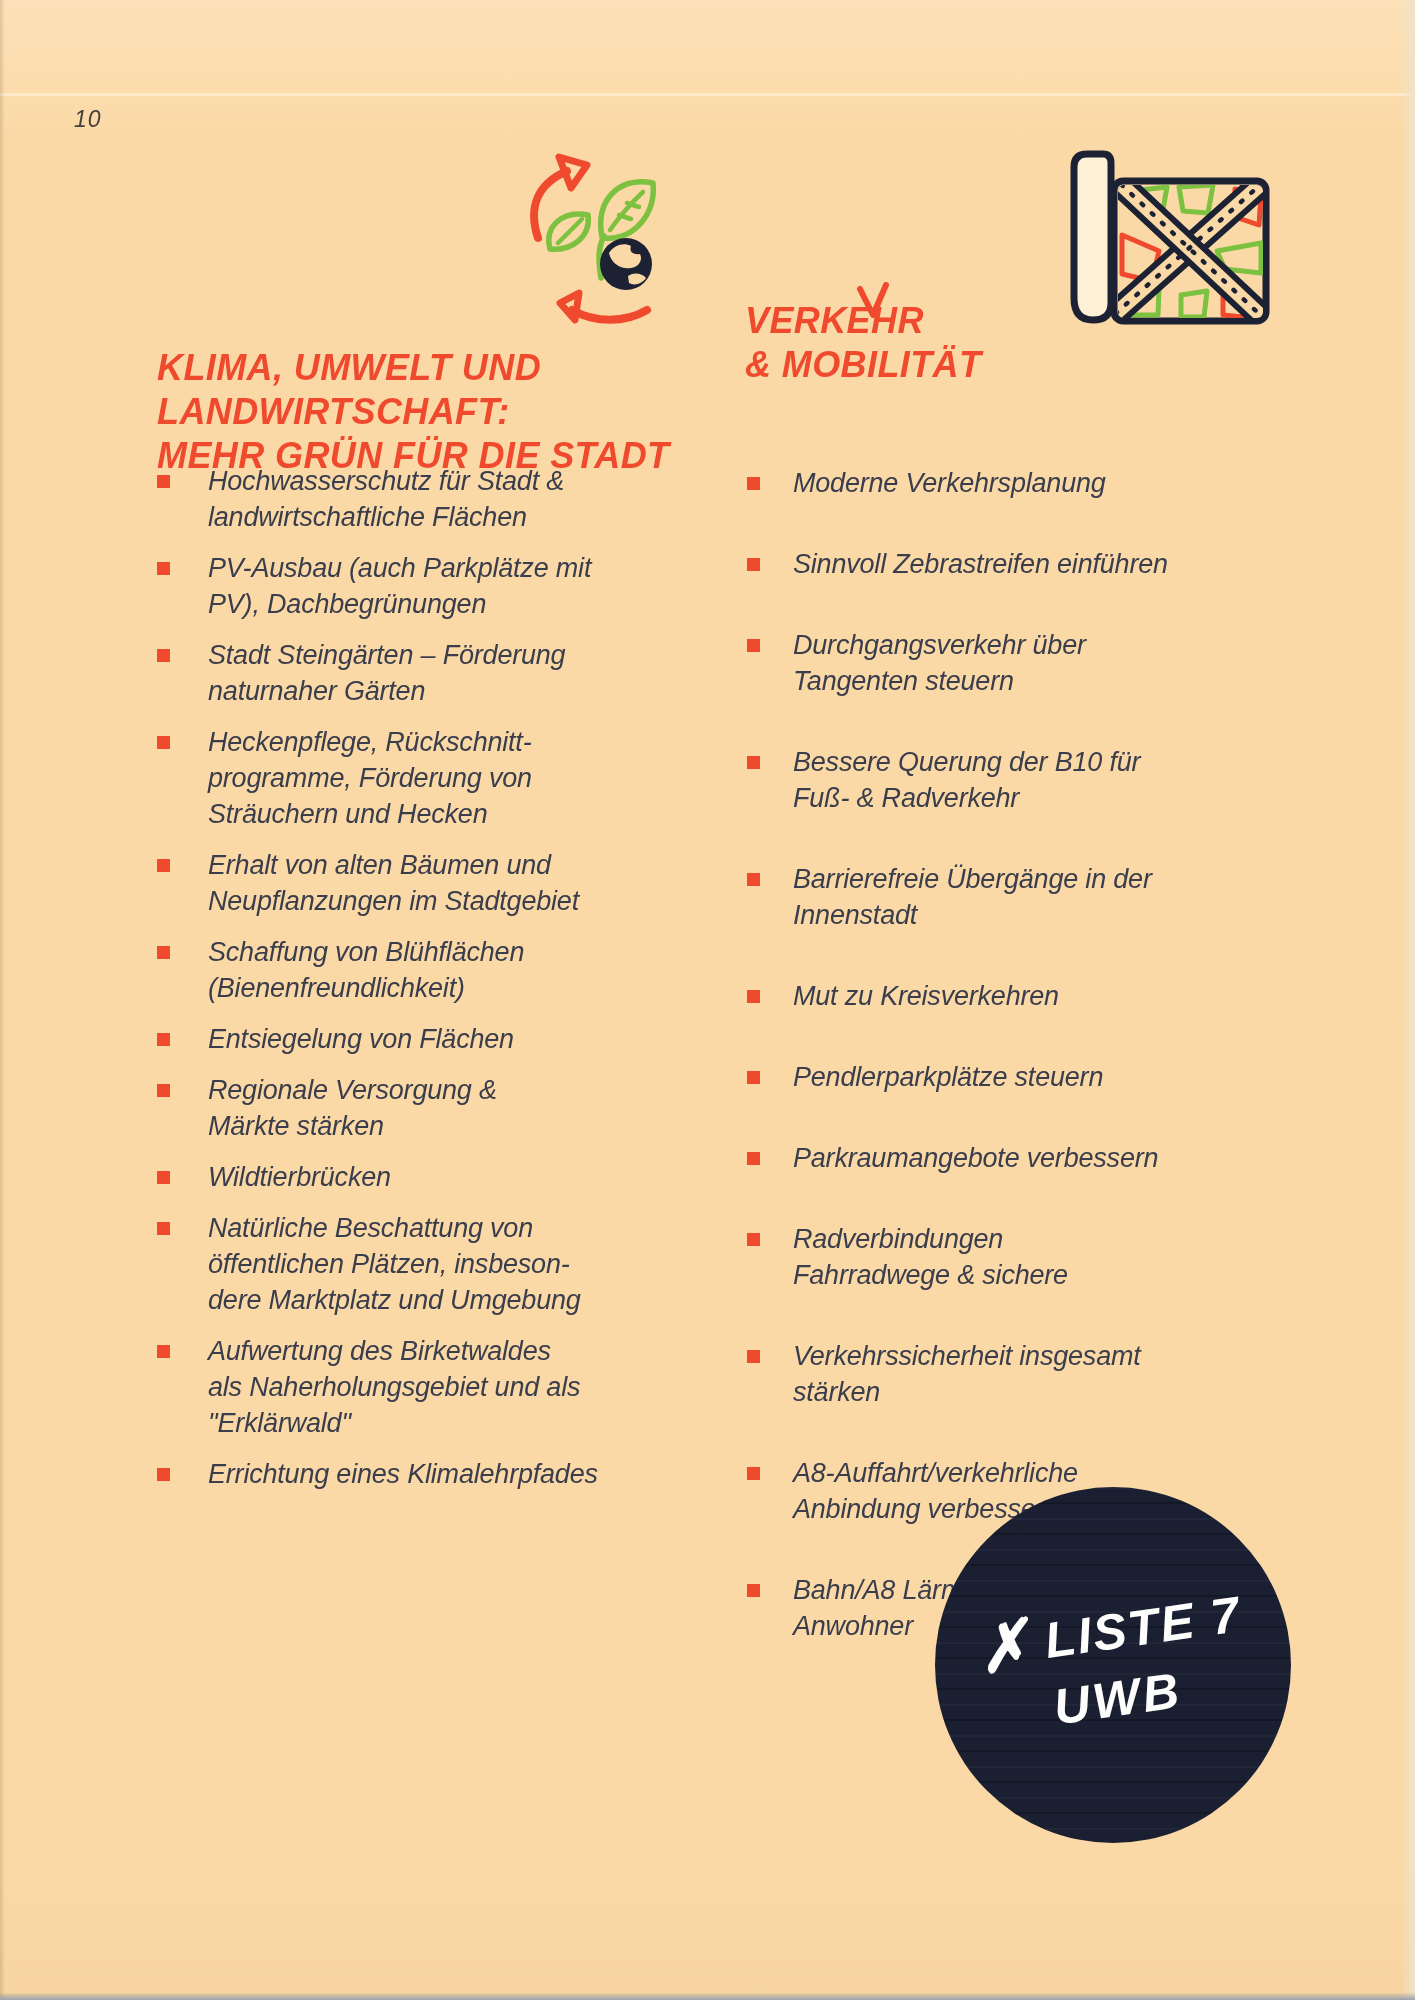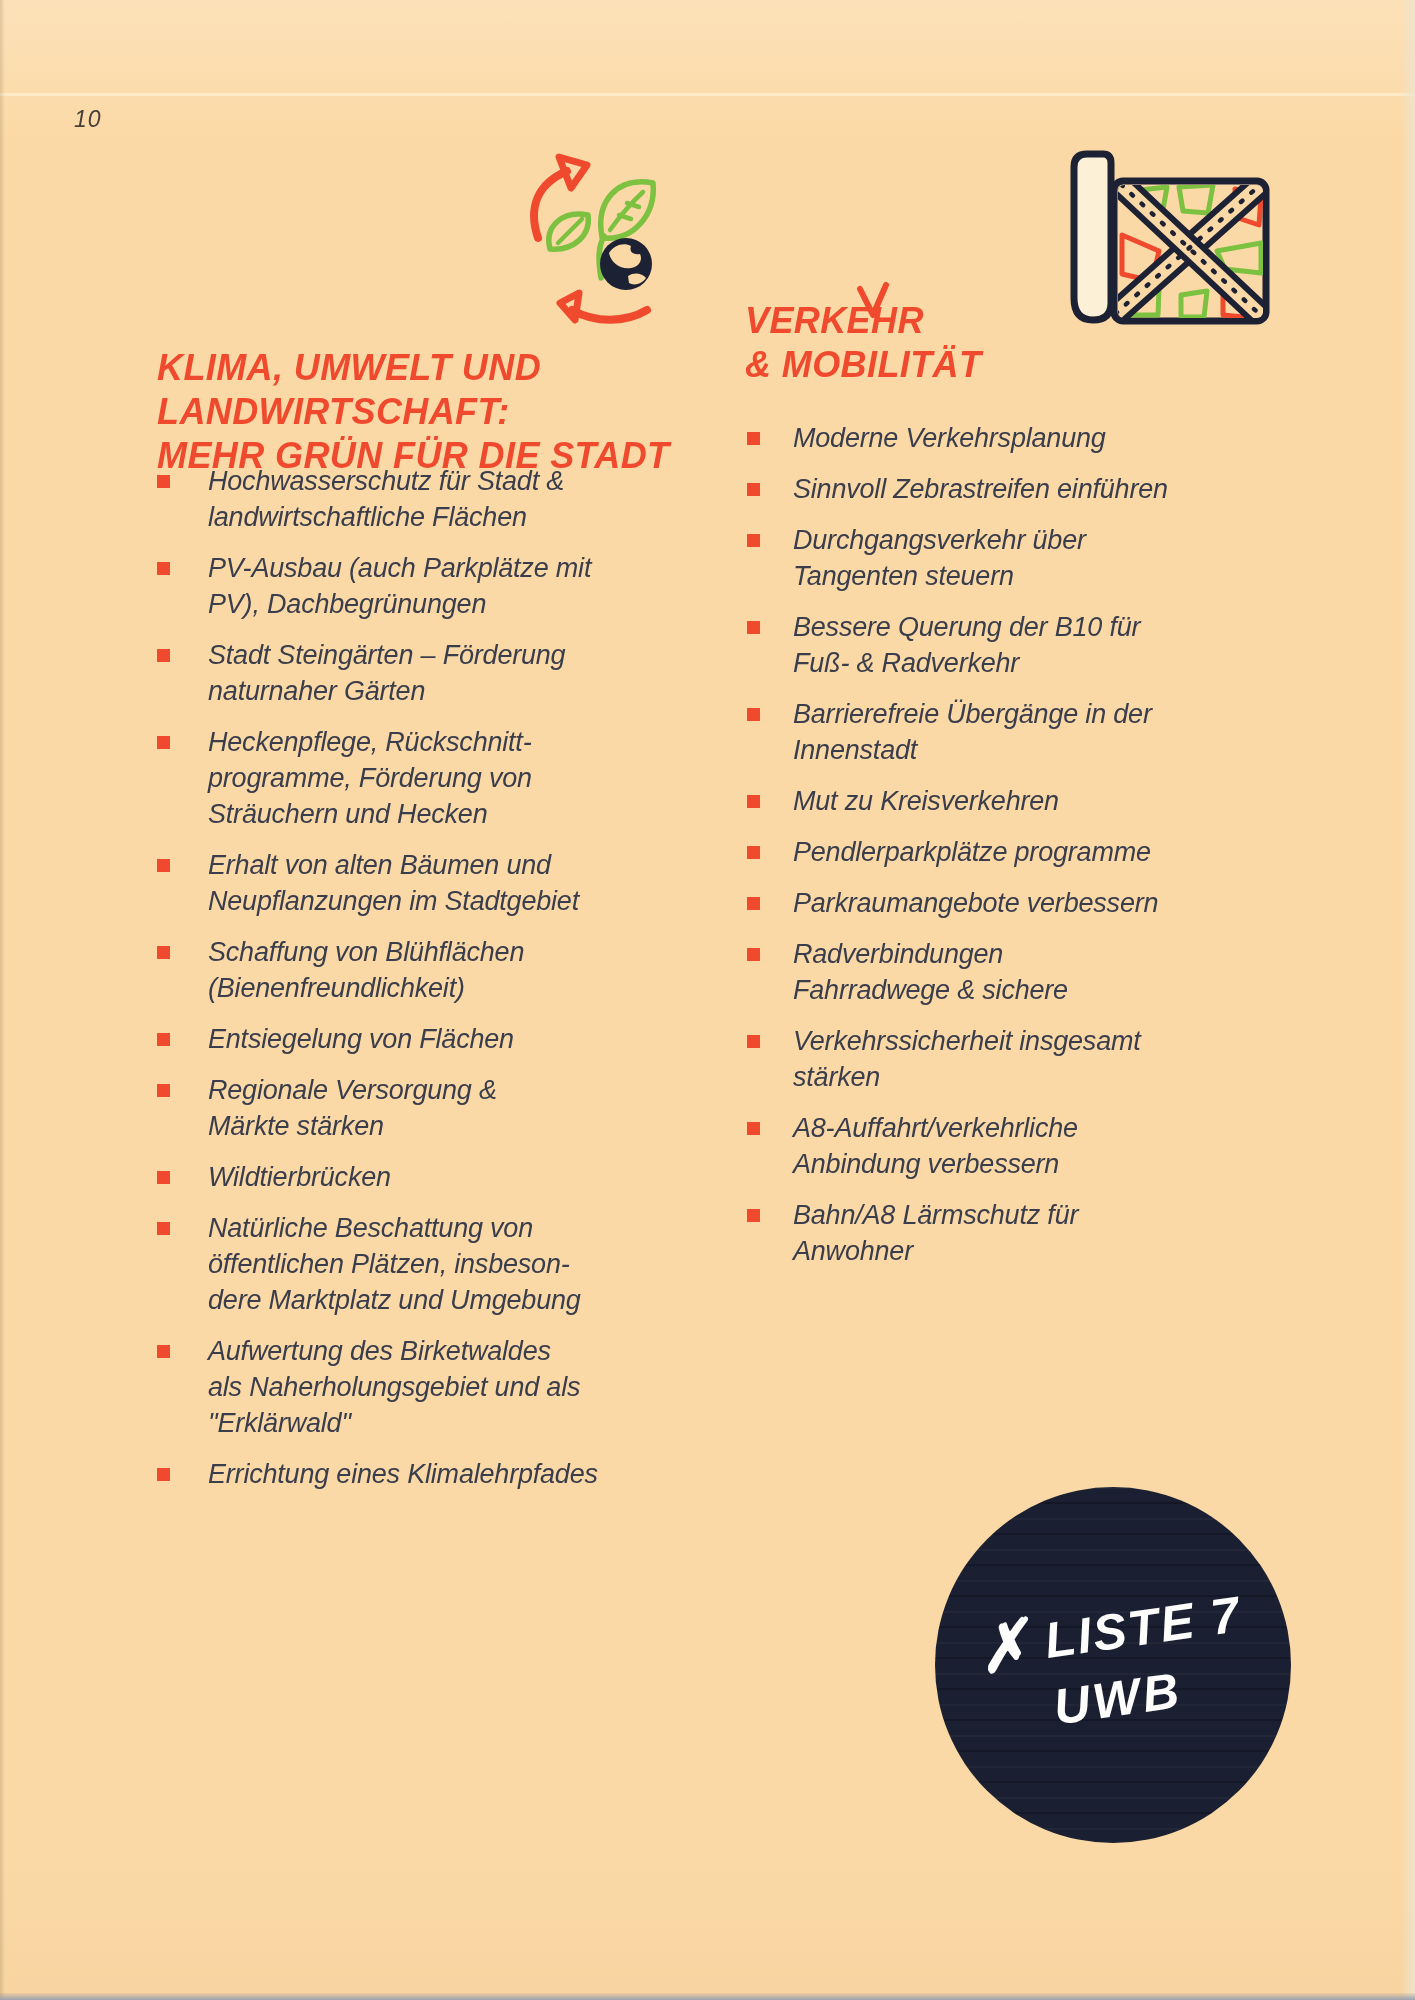"Moderne Verkehrsplanung" .list-right .item { margin-top: none -> 45px }
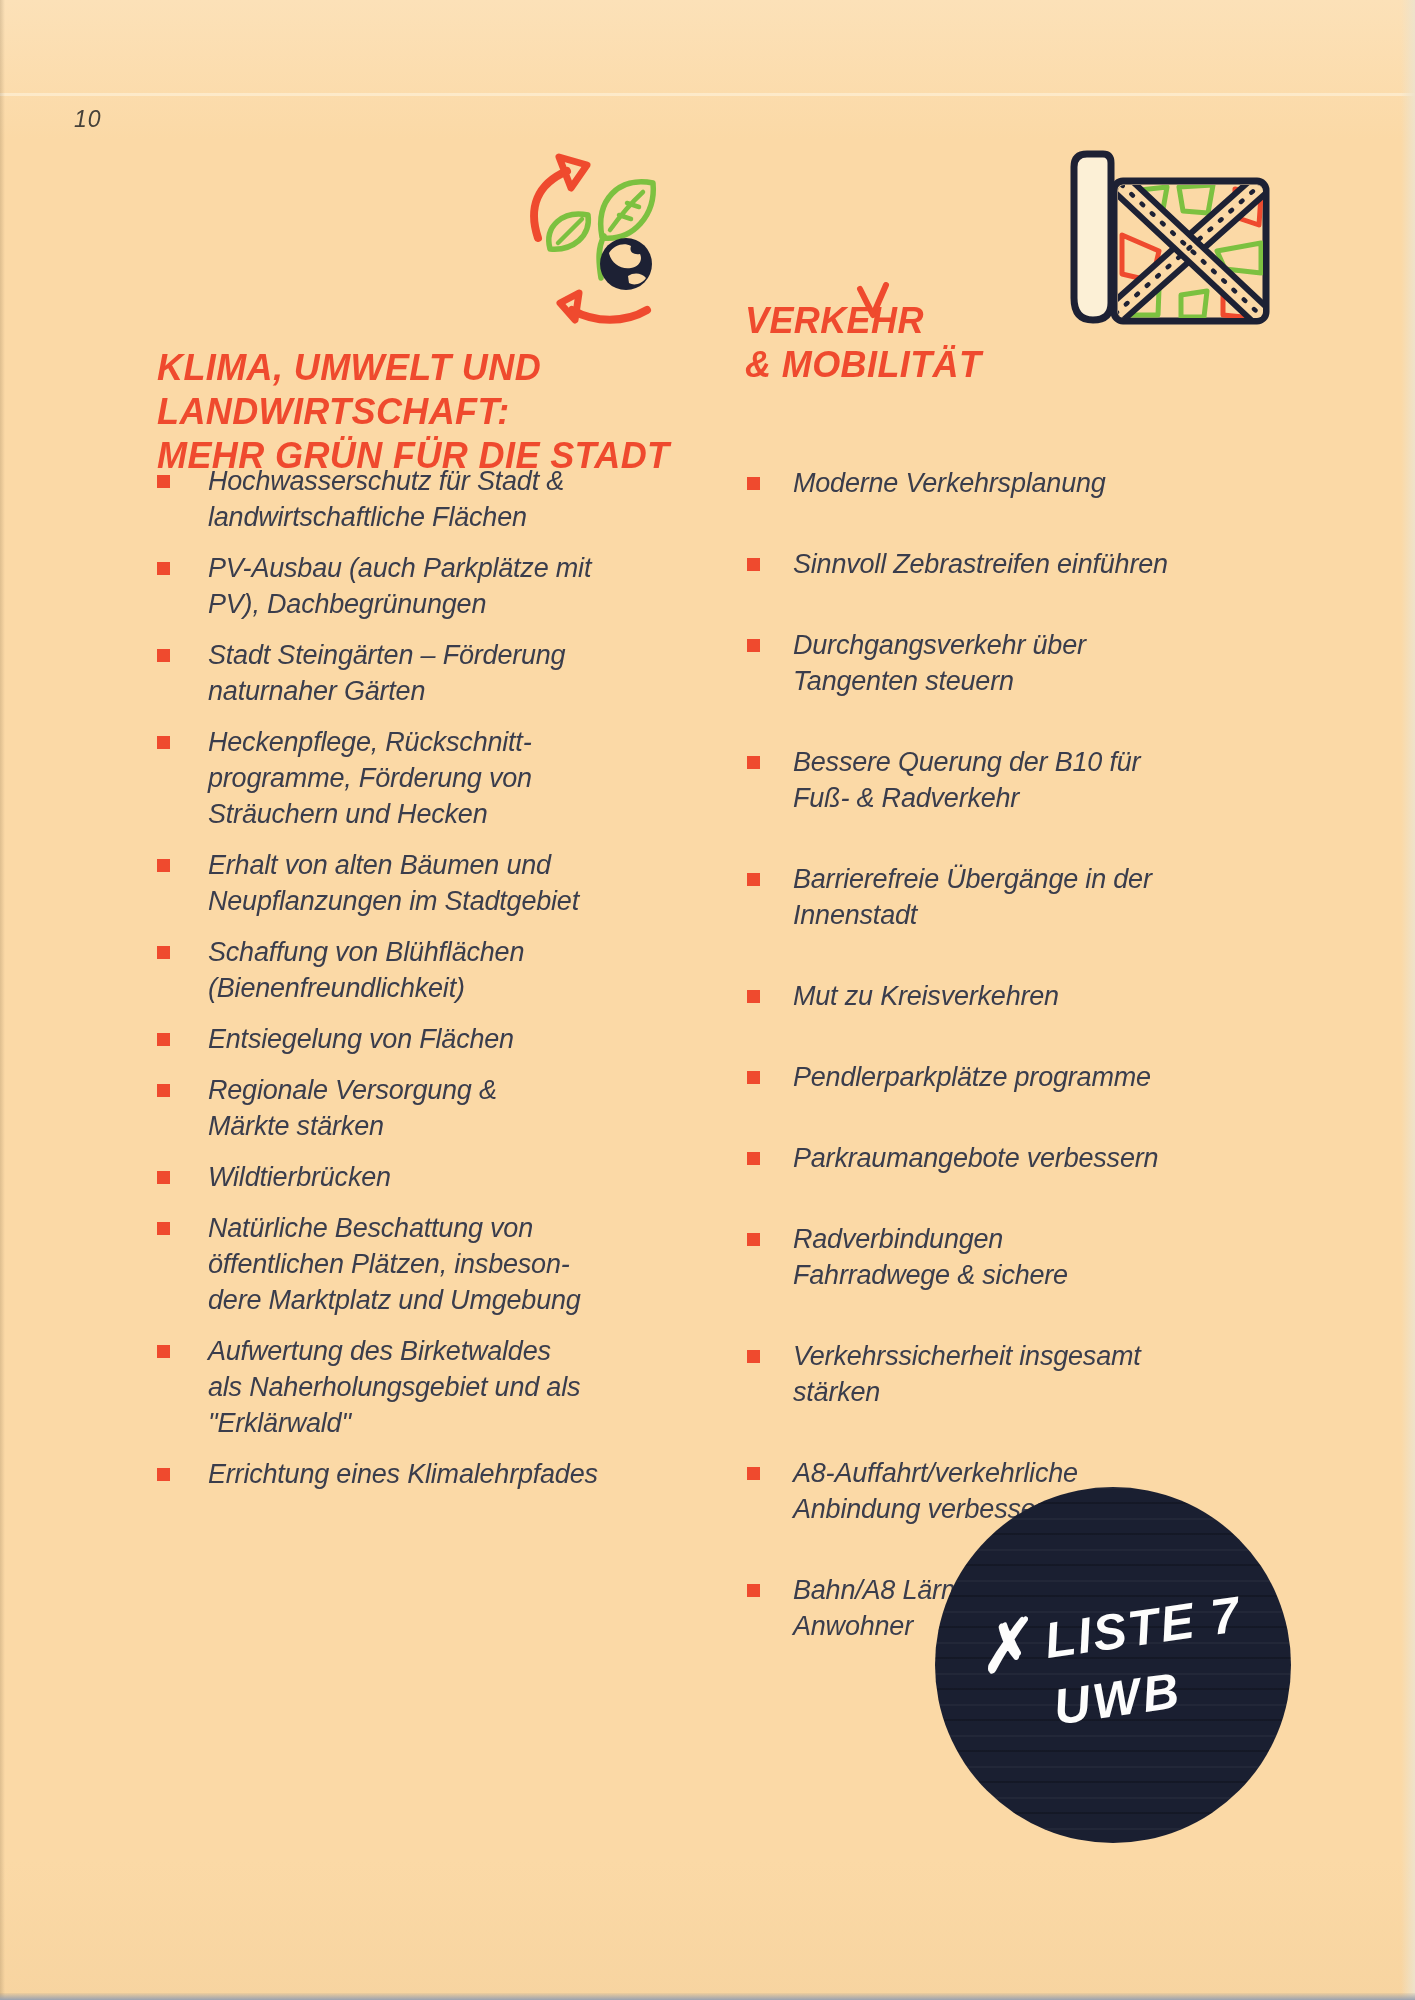"Pendlerparkplätze programme" div { text: programme -> steuern }
